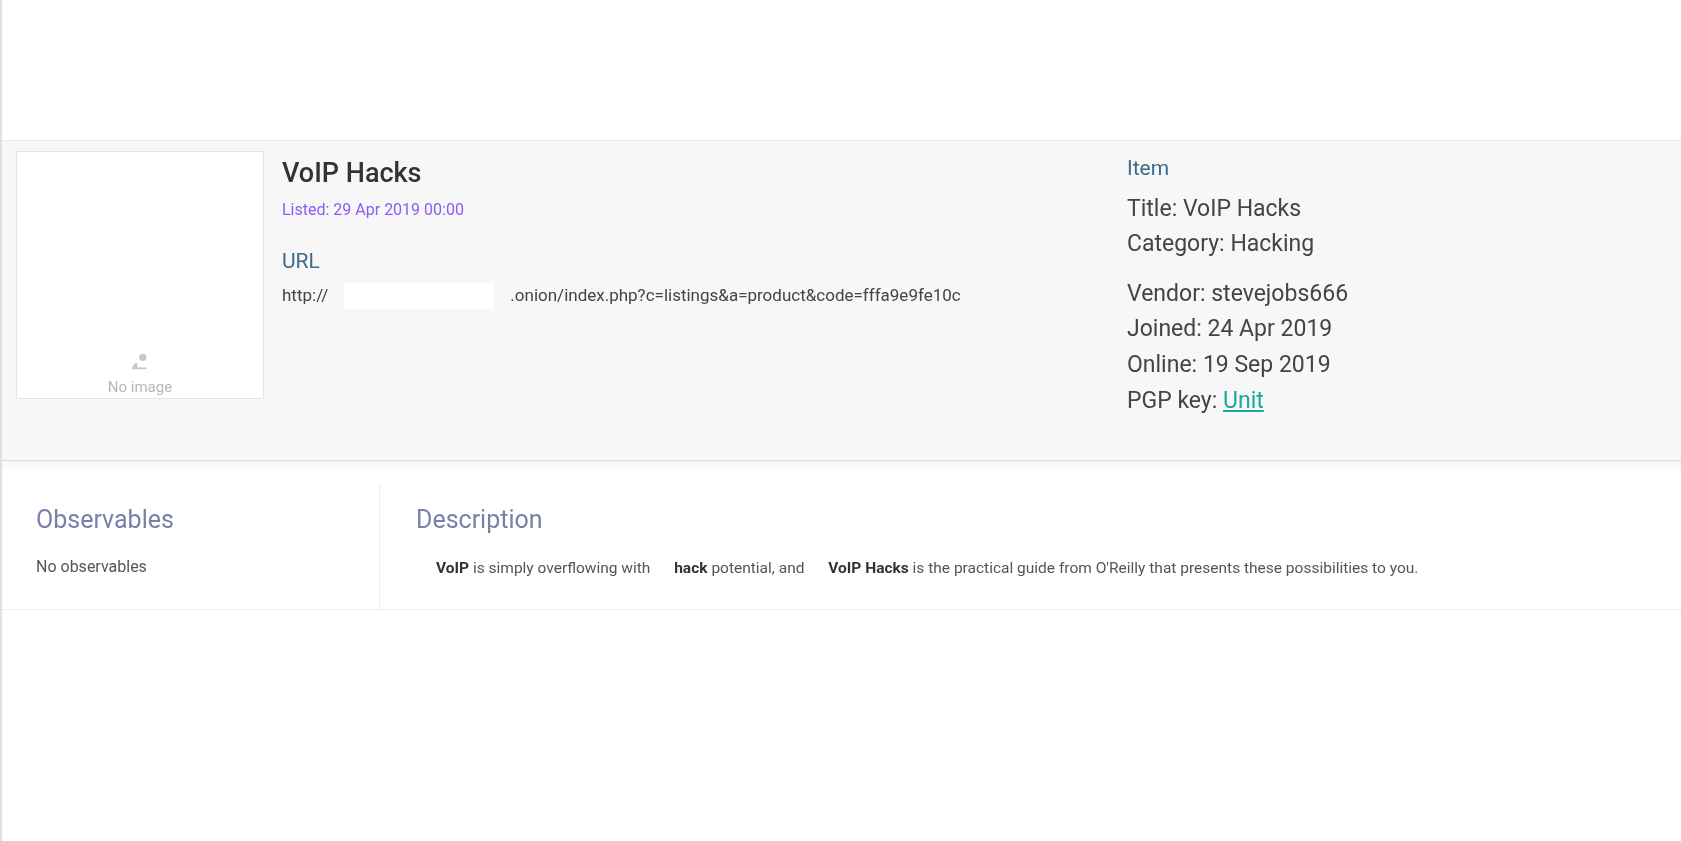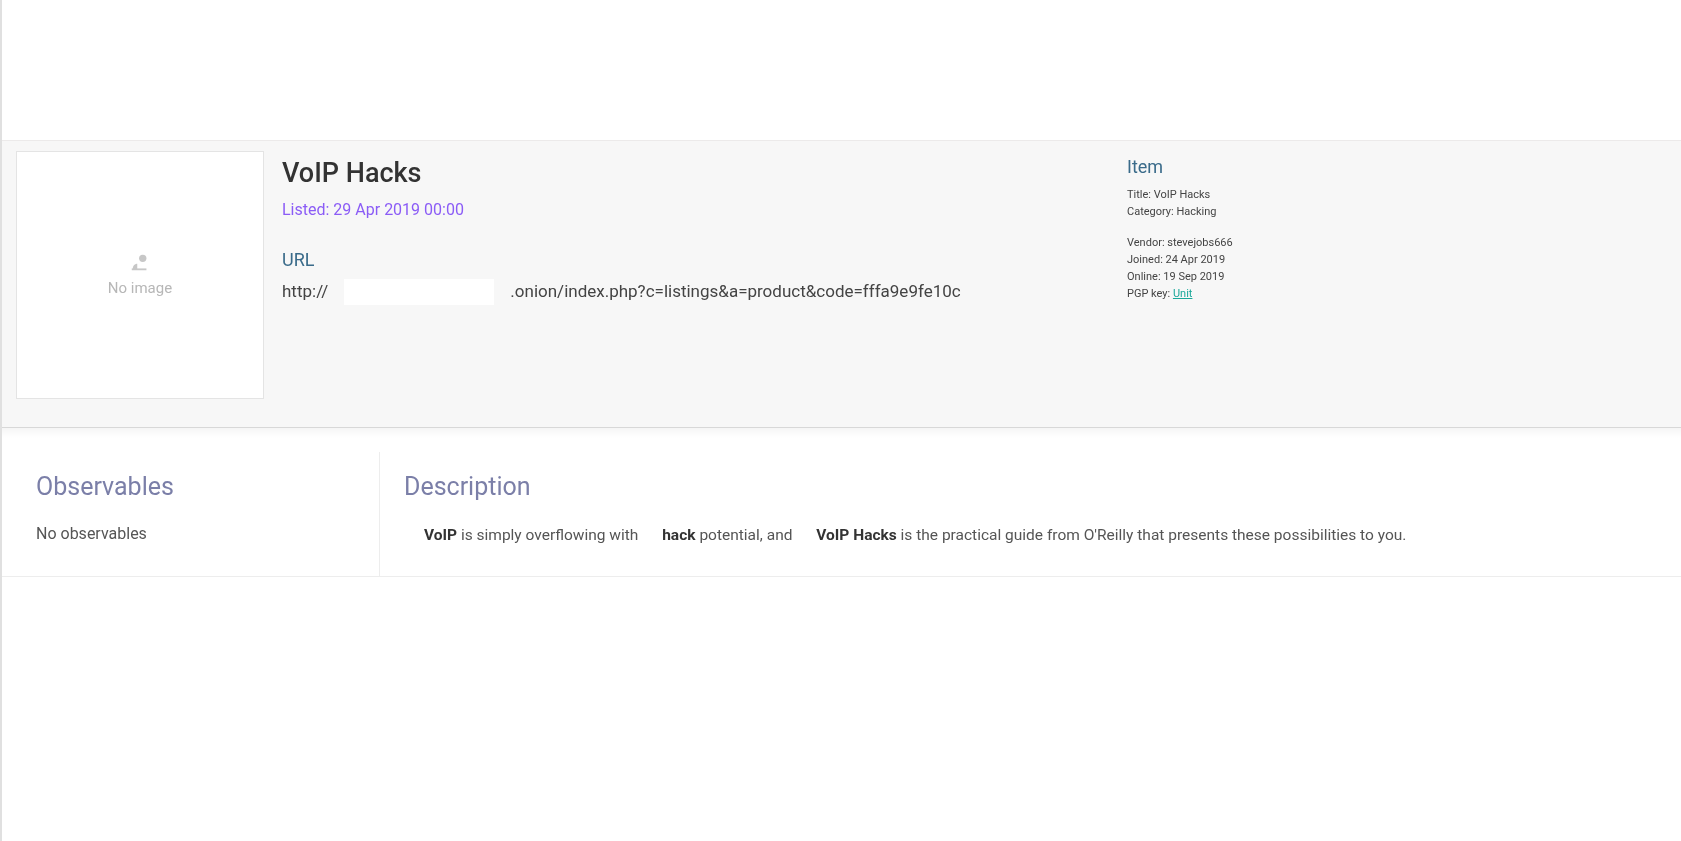"Item" .section-label { font-size: 18px -> 21px }
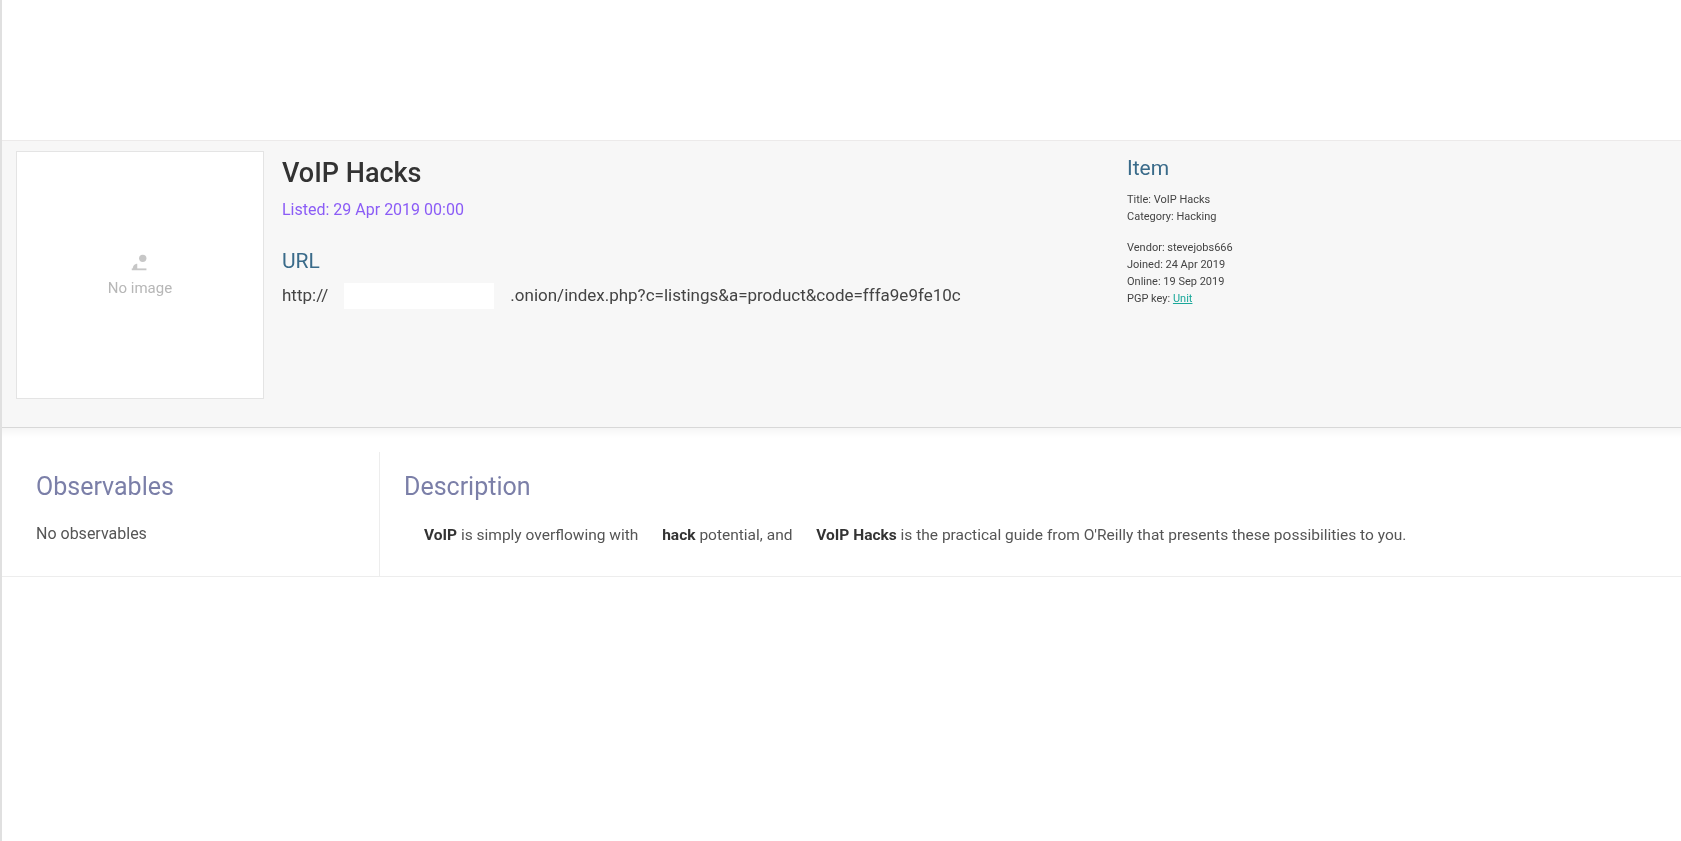"Title: VoIP Hacks" .kv { font-size: 11px -> 23px }
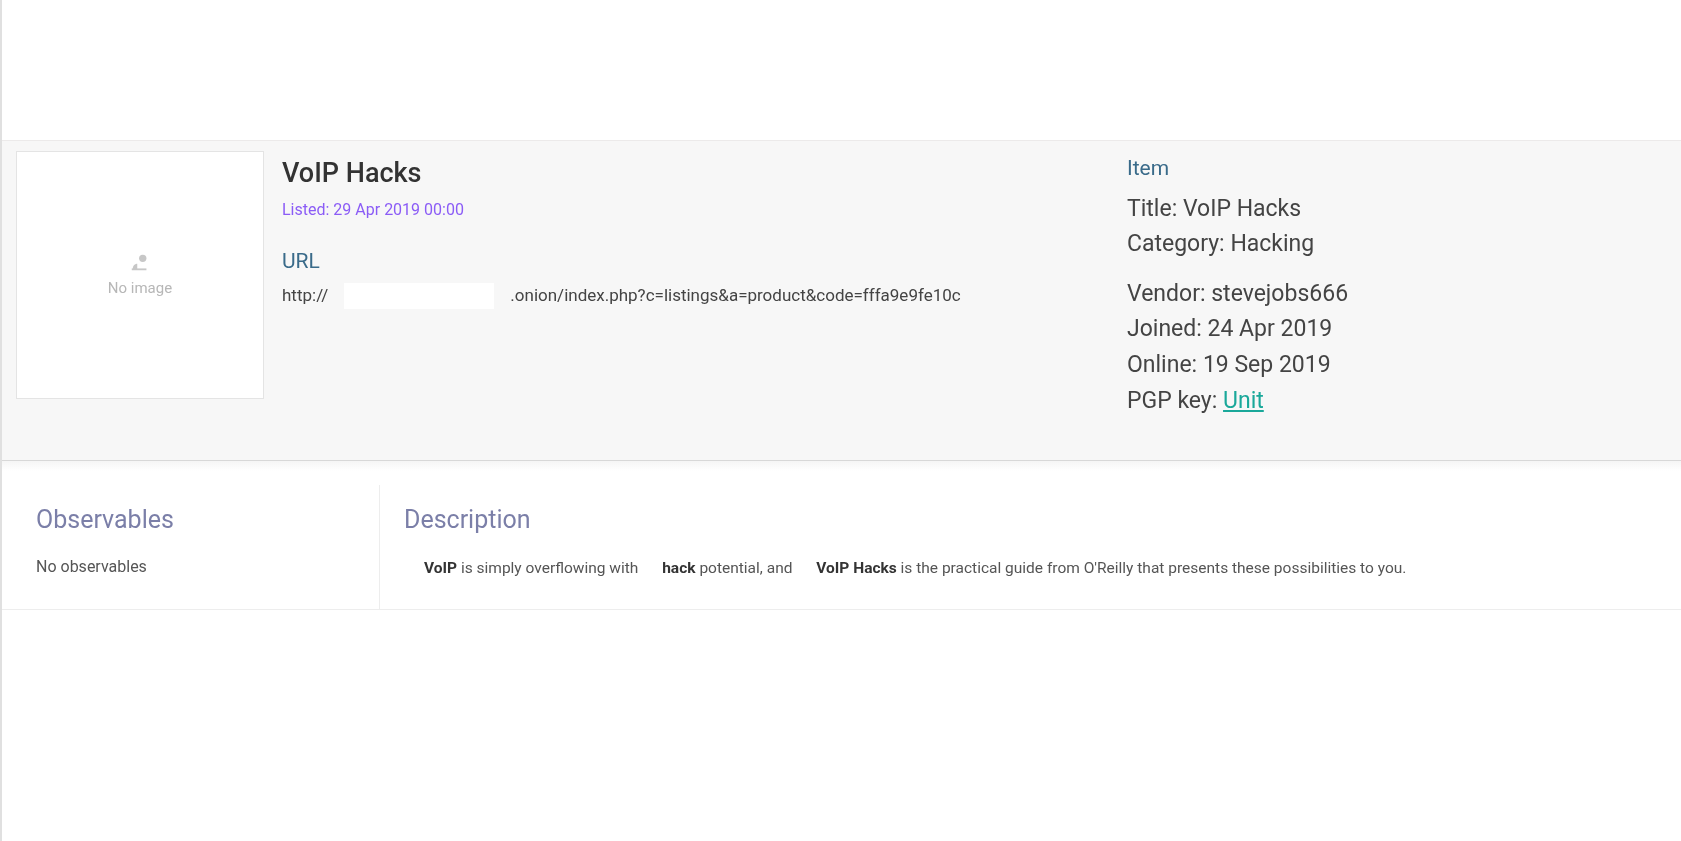"No image" .image-placeholder { justify-content: center -> flex-end }
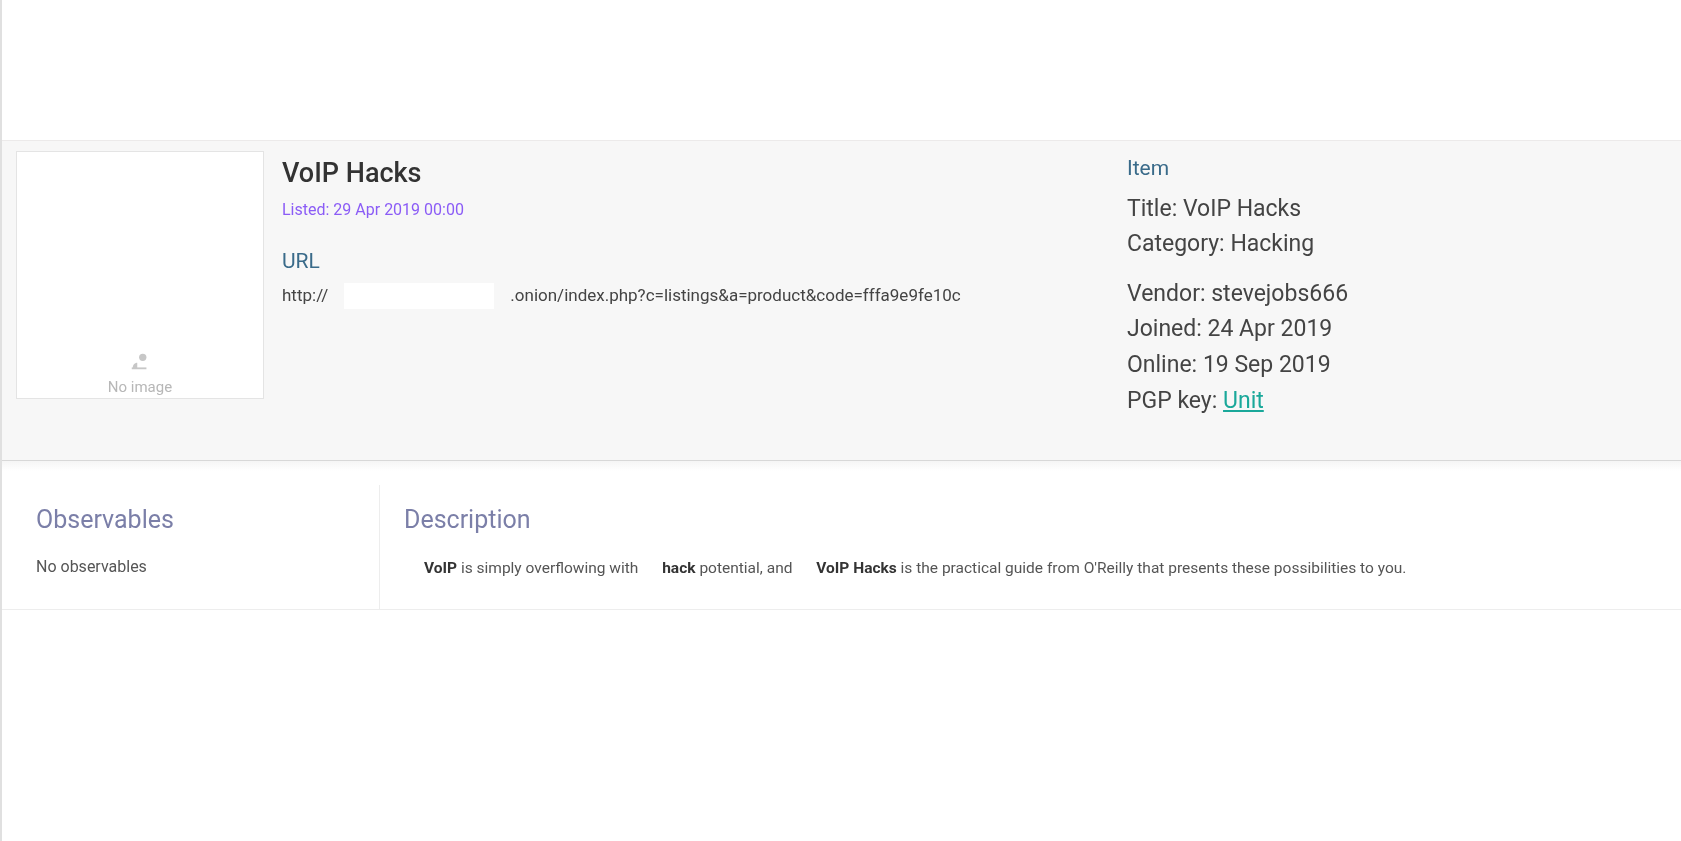"Observables" .lower { gap: 0 -> 12px }
